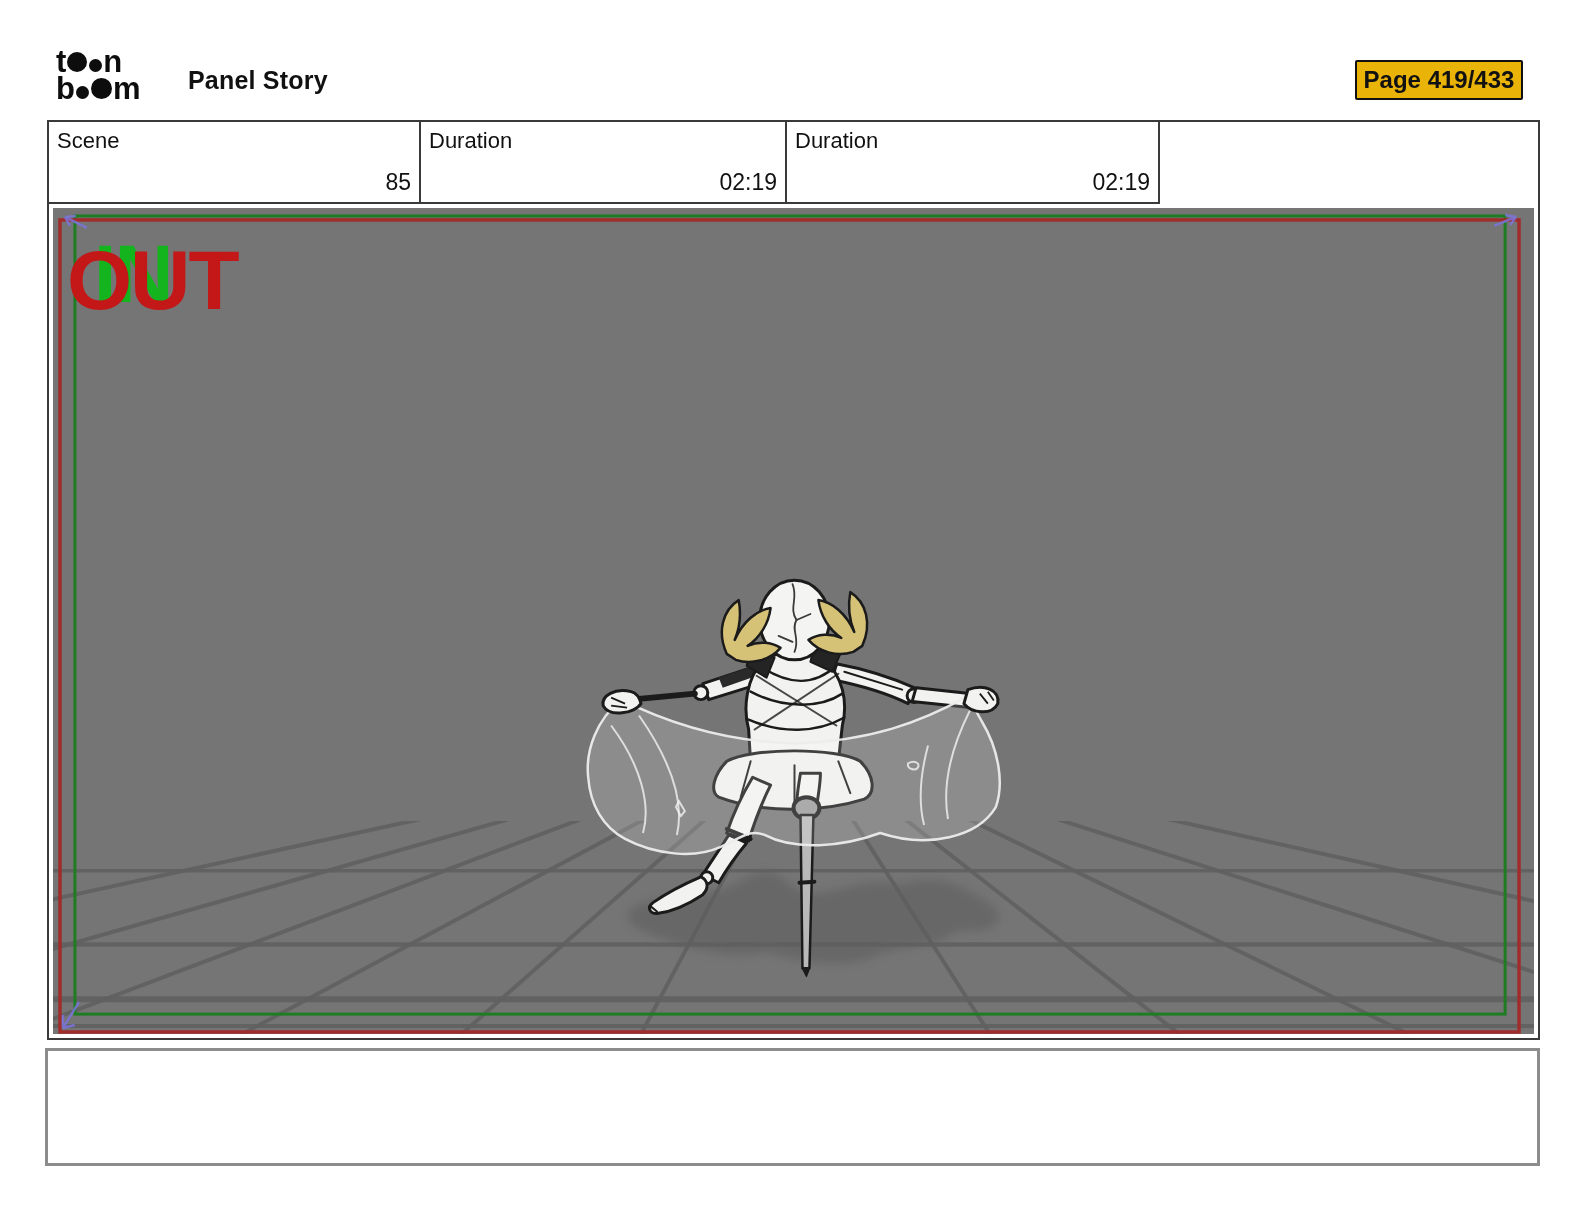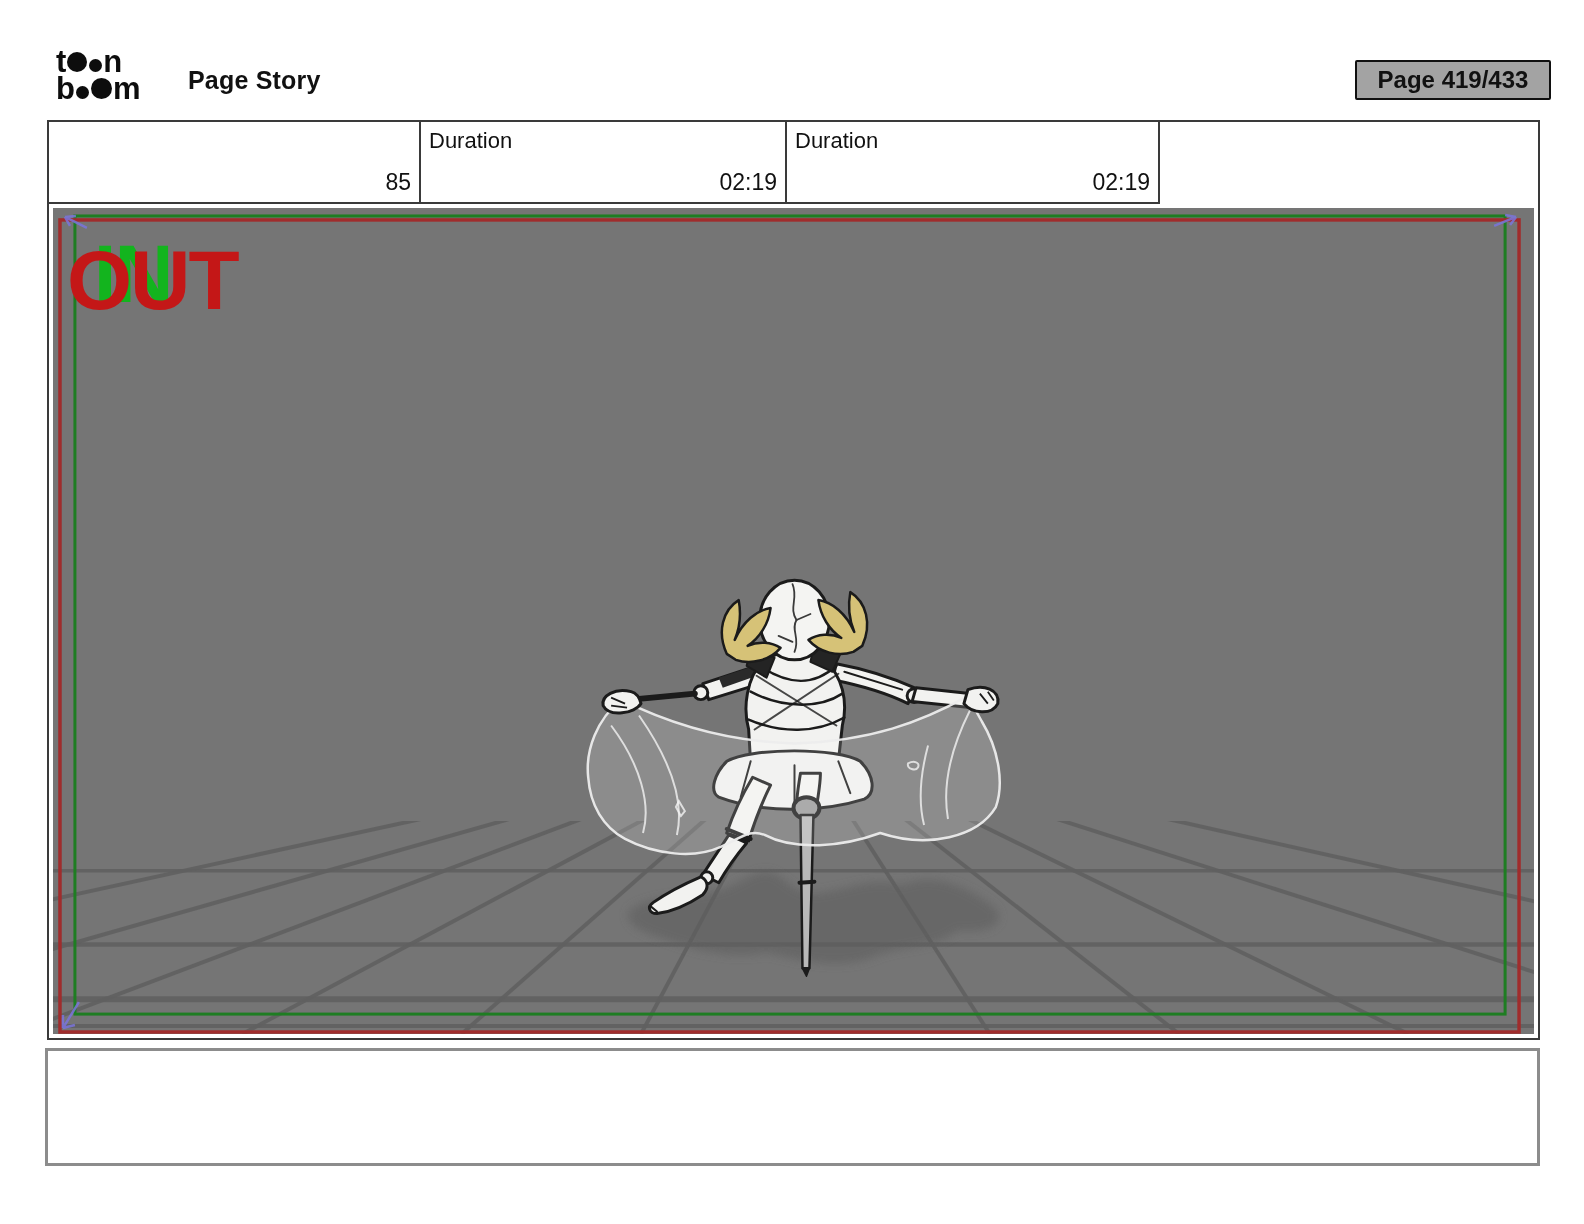"Page Story" div.title { text: Page -> Panel }
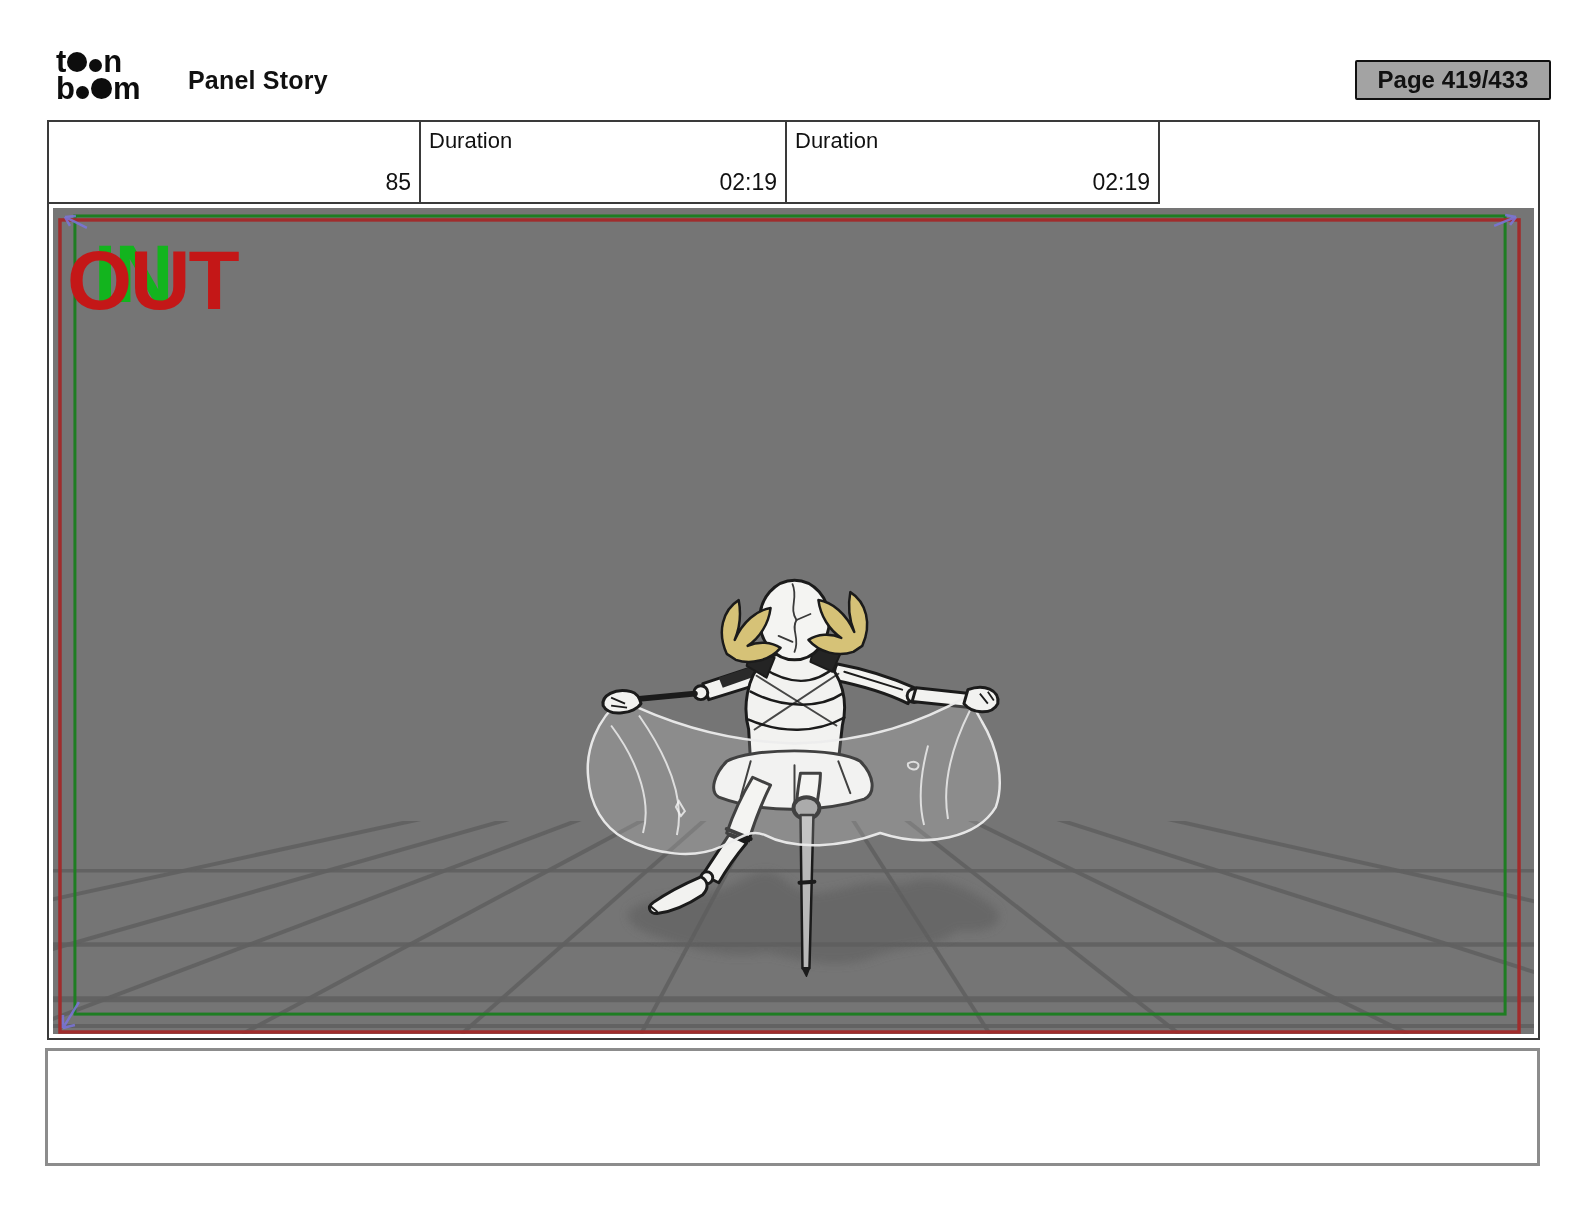"Page 419/433" .page-badge { background: #a3a3a3 -> #eab308; width: 196px -> 168px }
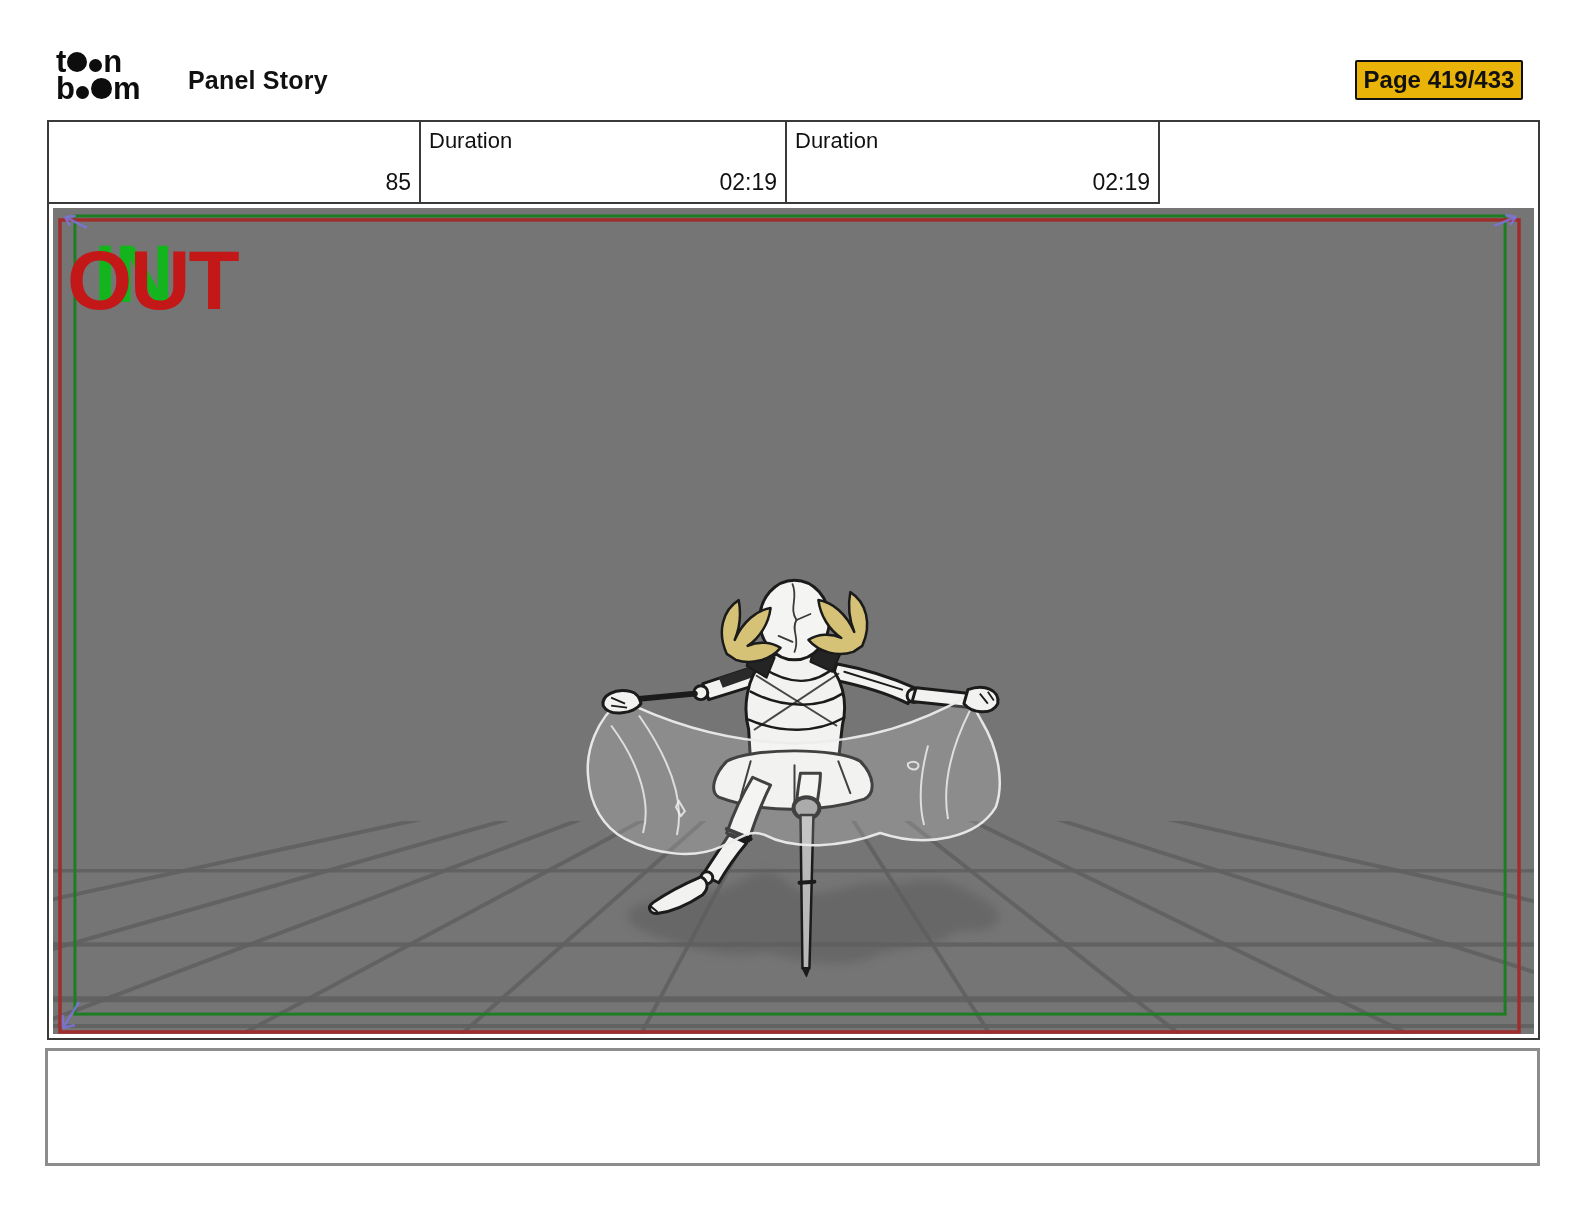"Scene" div.lbl { html: none -> <div>Scene</div> }
